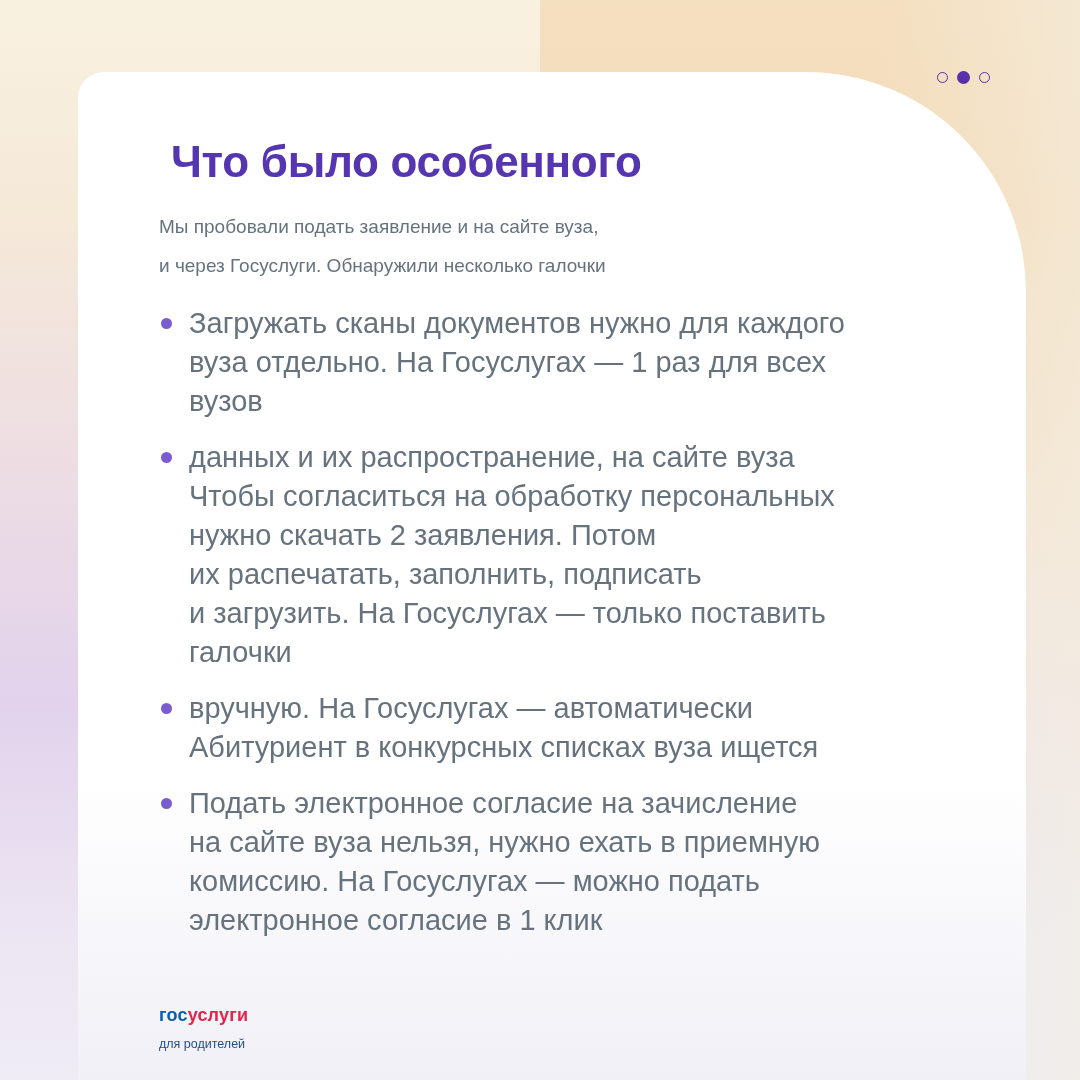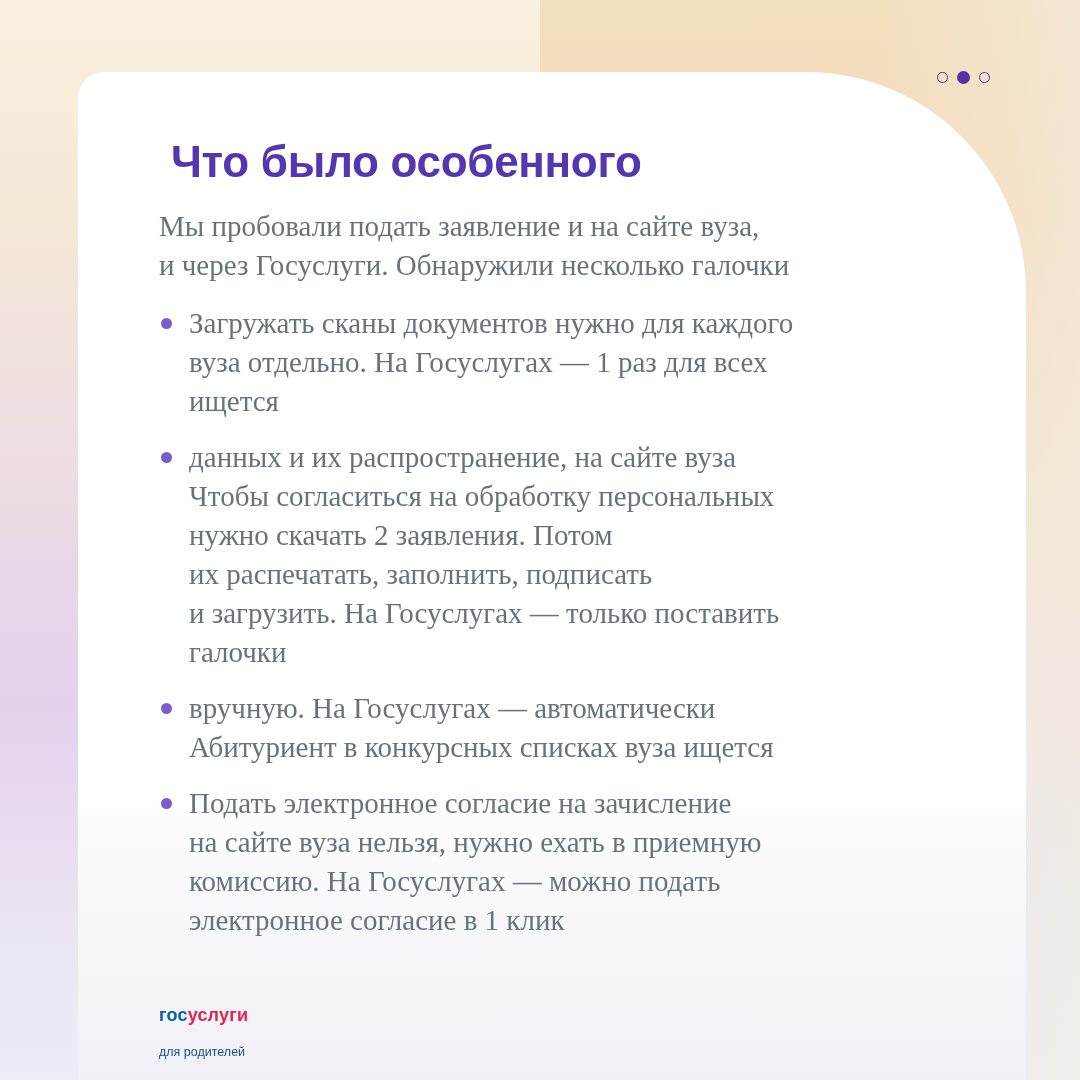"Мы пробовали подать заявление и" .intro { font-family: Liberation Serif, serif -> none; font-size: 29px -> 19px }
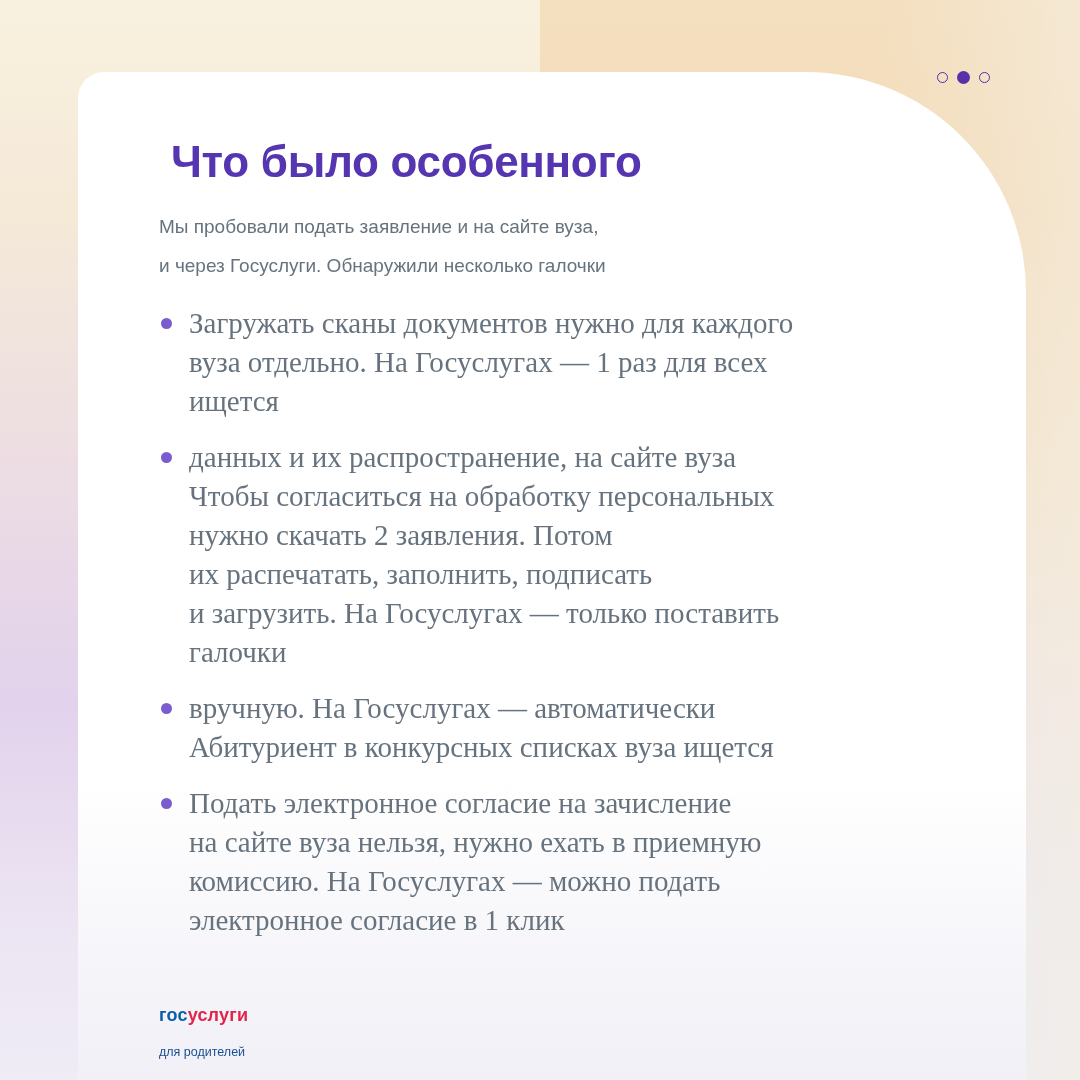"Загружать сканы документов нужно для" .list-item .line { font-family: Liberation Serif, serif -> none }
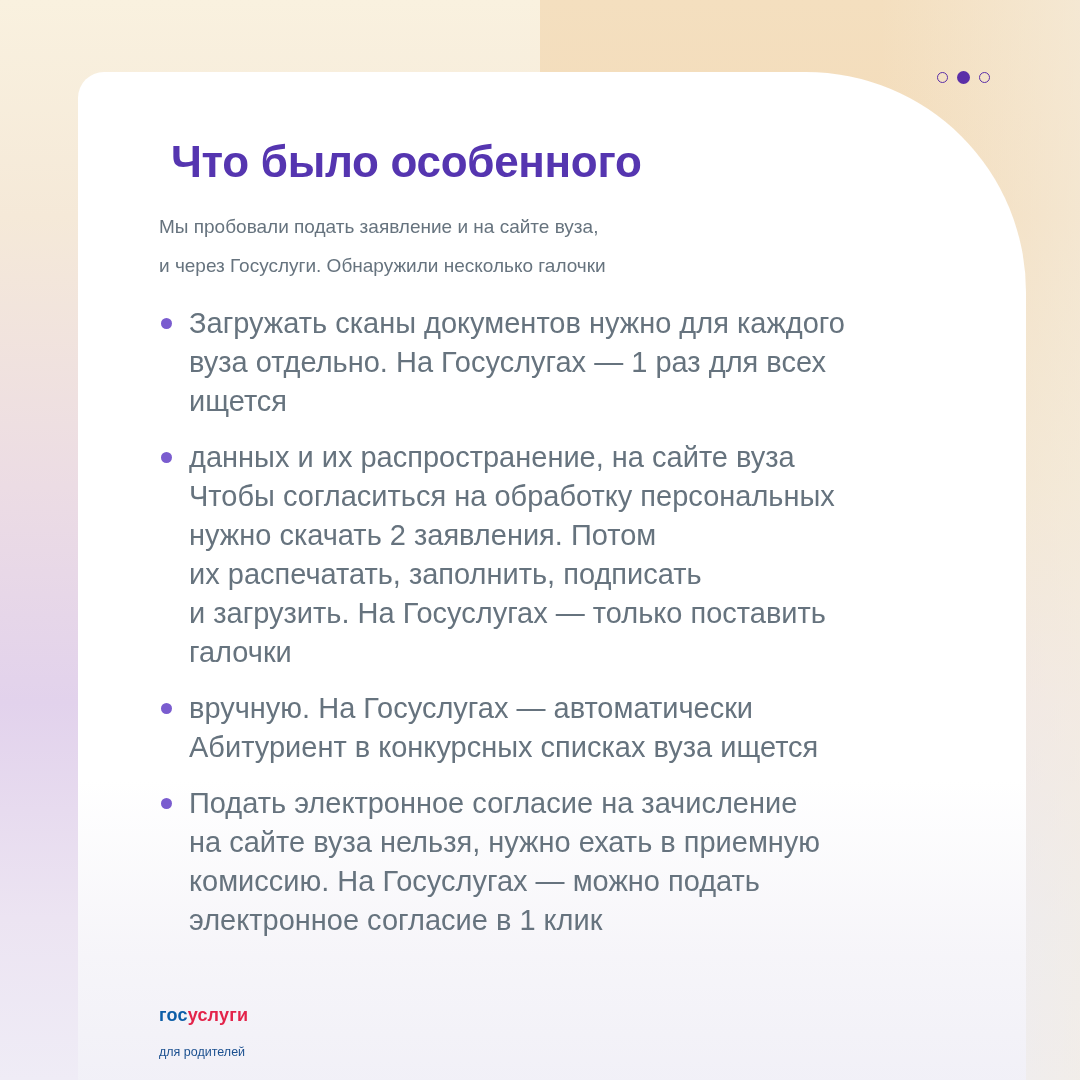"ищется" span.line { text: ищется -> вузов }
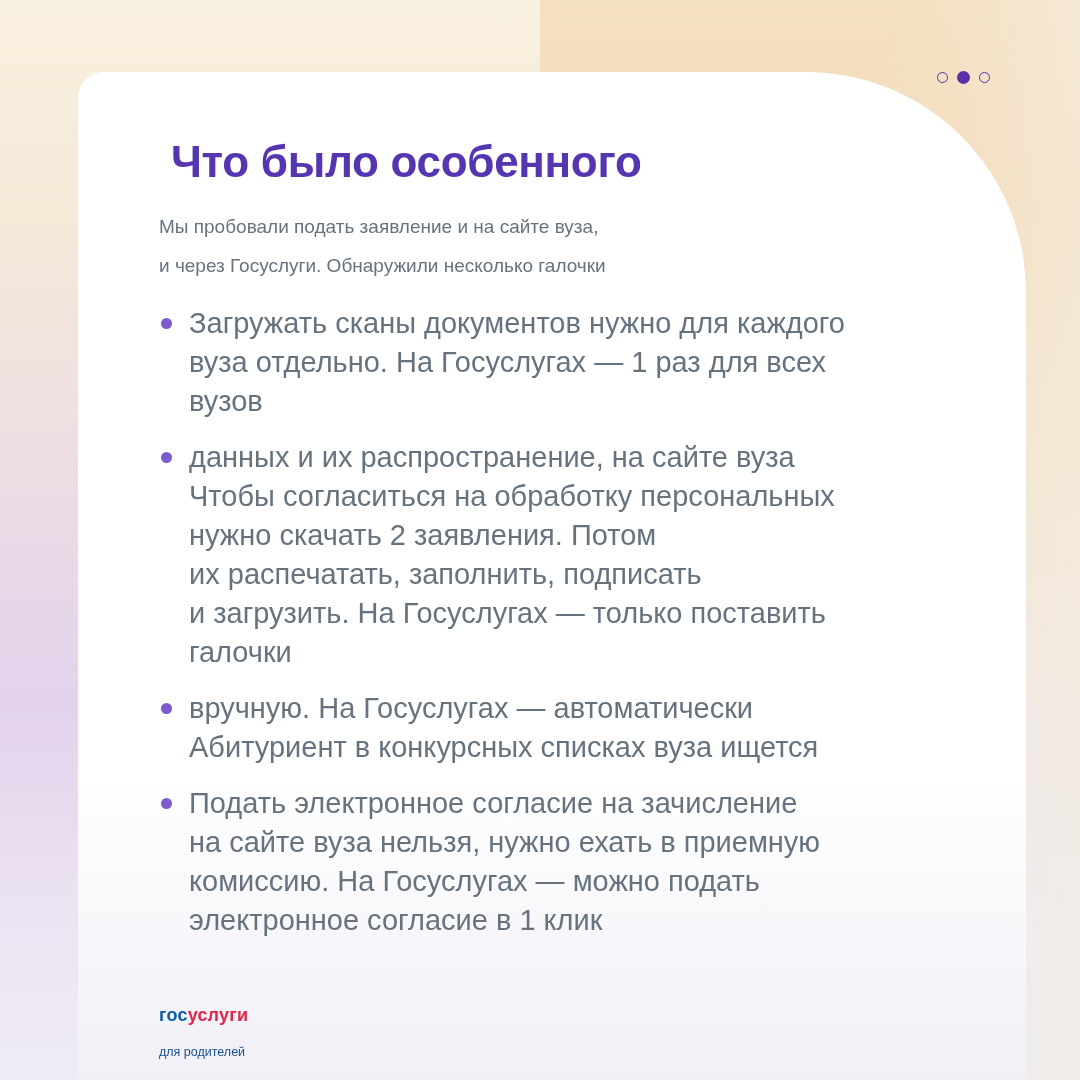"для родителей" .logo-sub { margin-top: 20px -> 12px }
